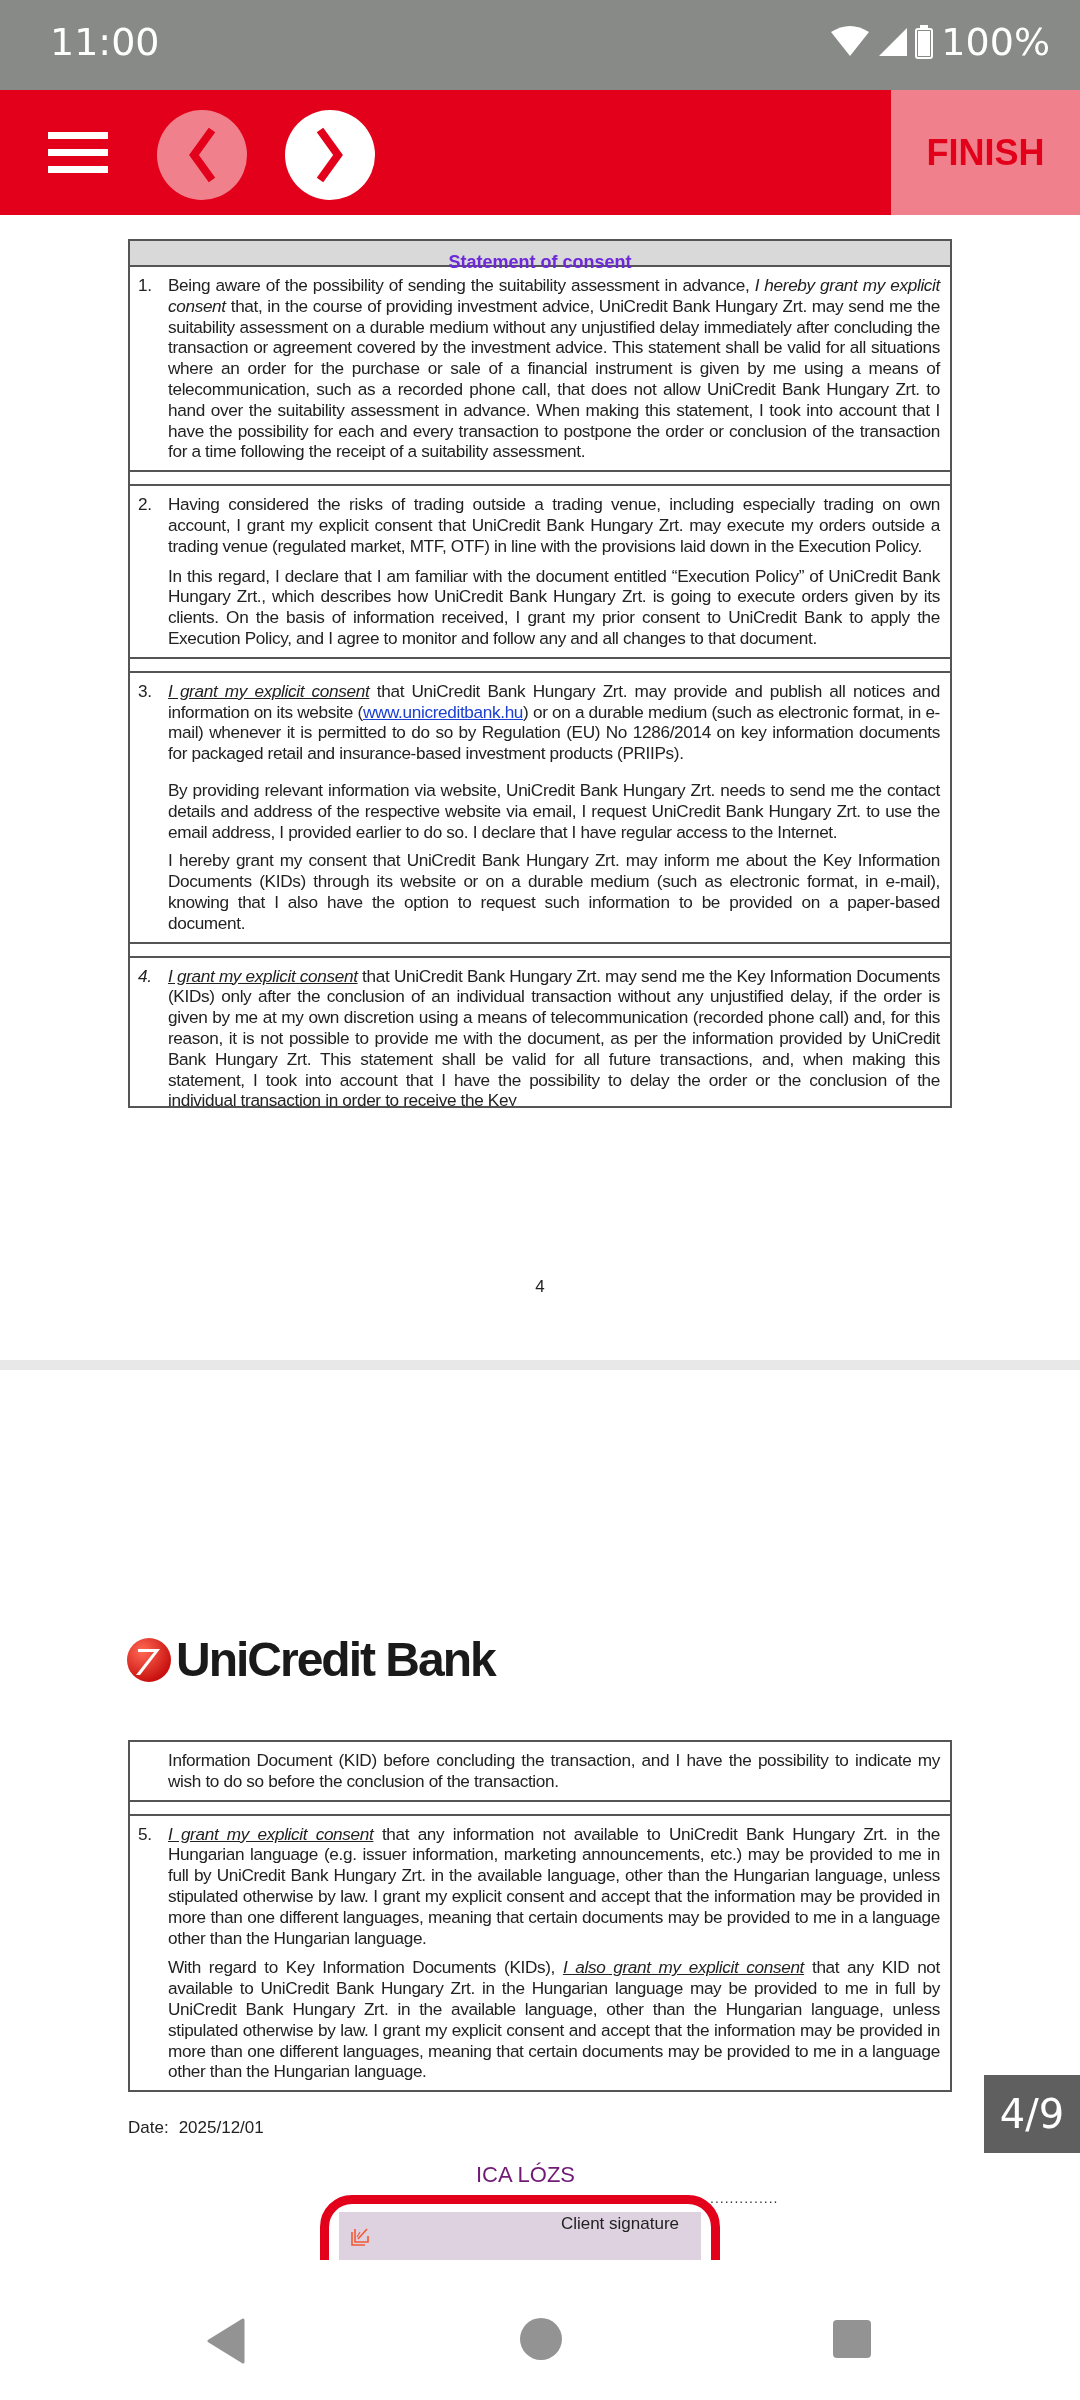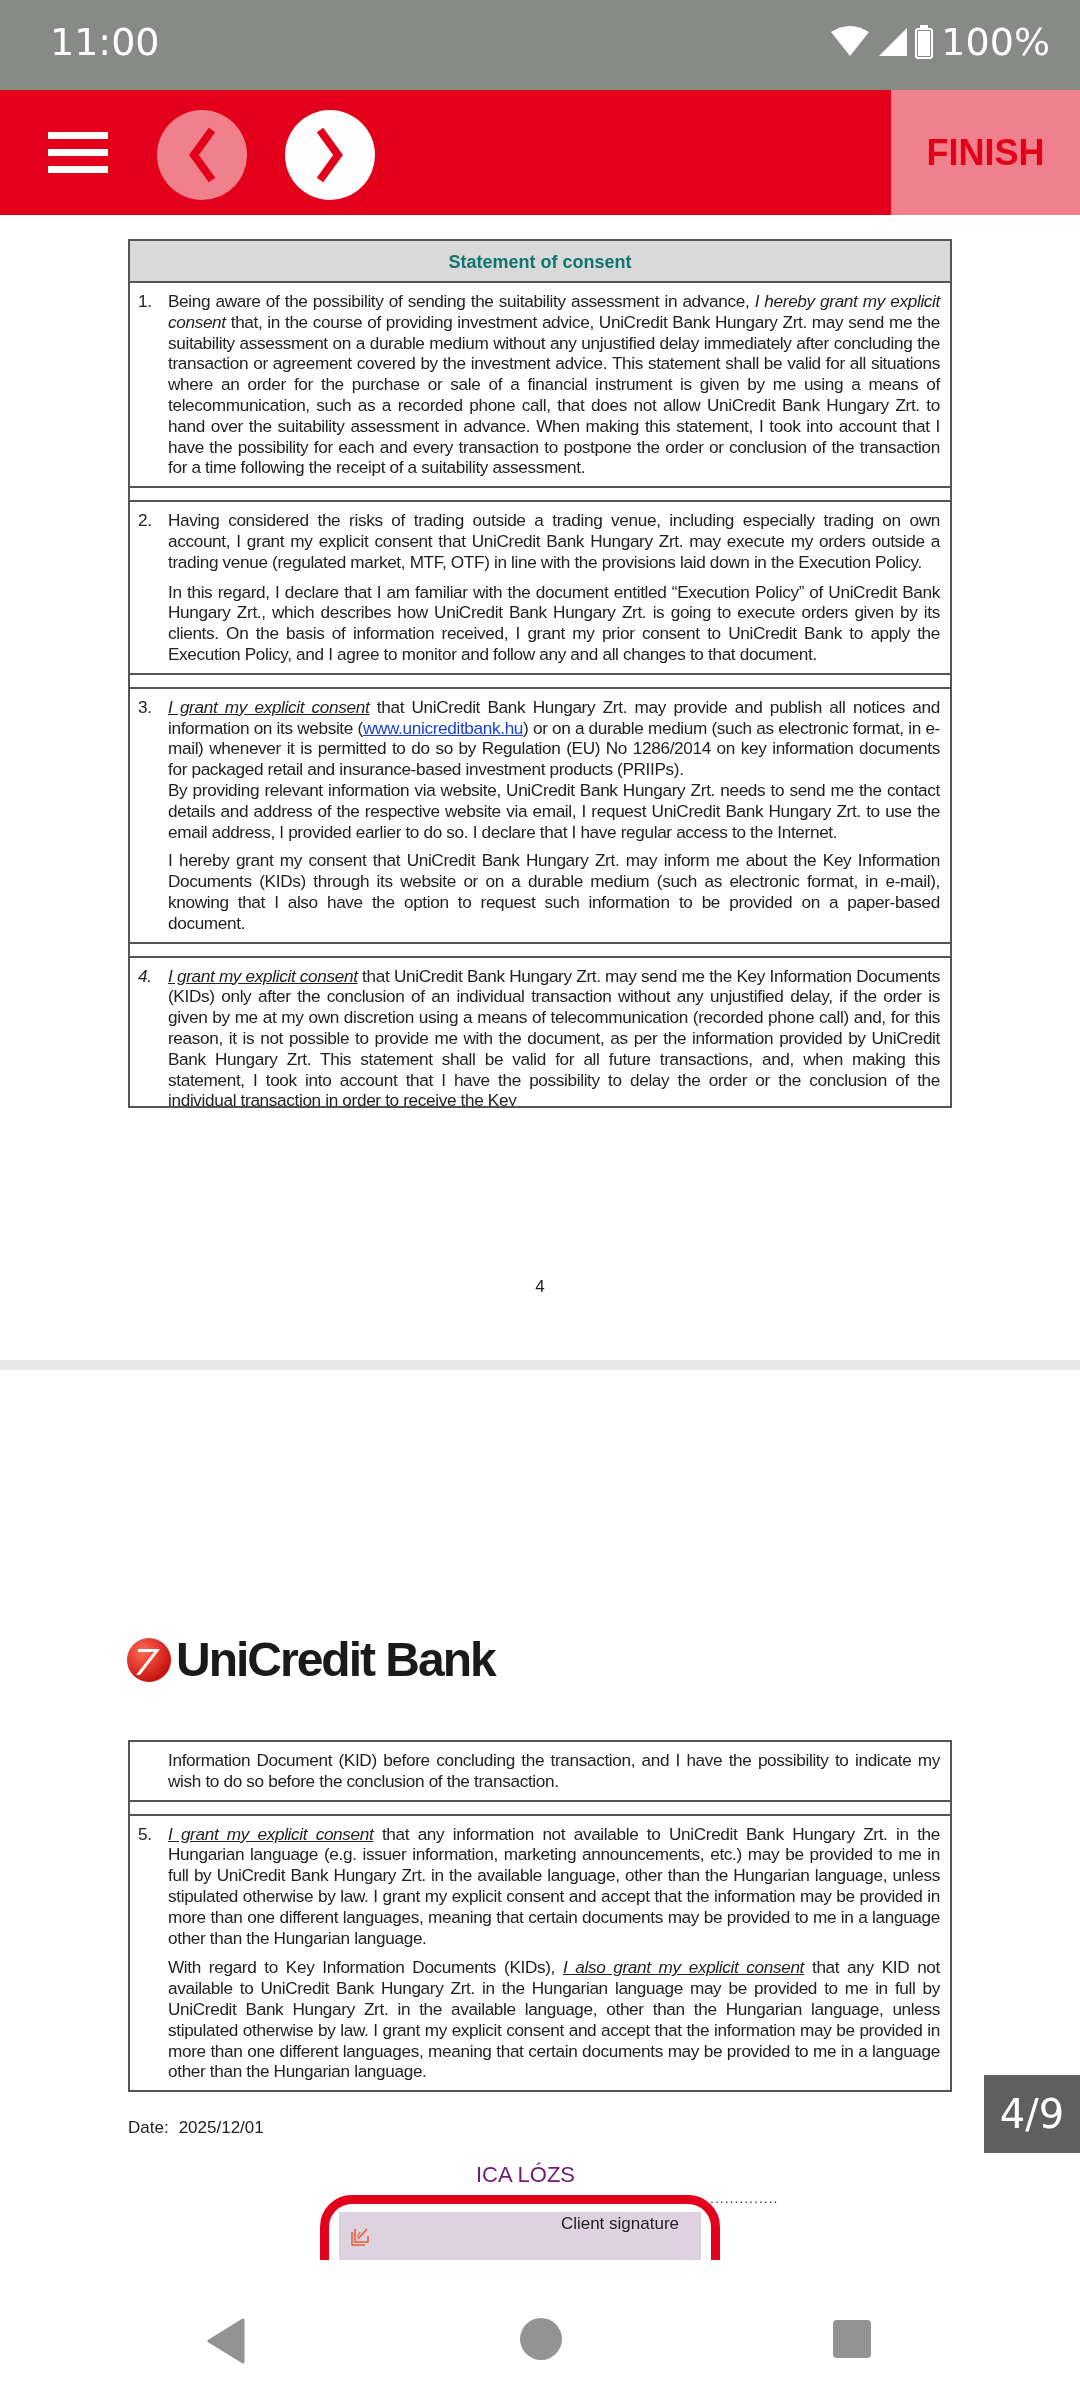"Statement of consent" .tbl-header { color: #0f766e -> #6d28d9; height: 42px -> 26px }
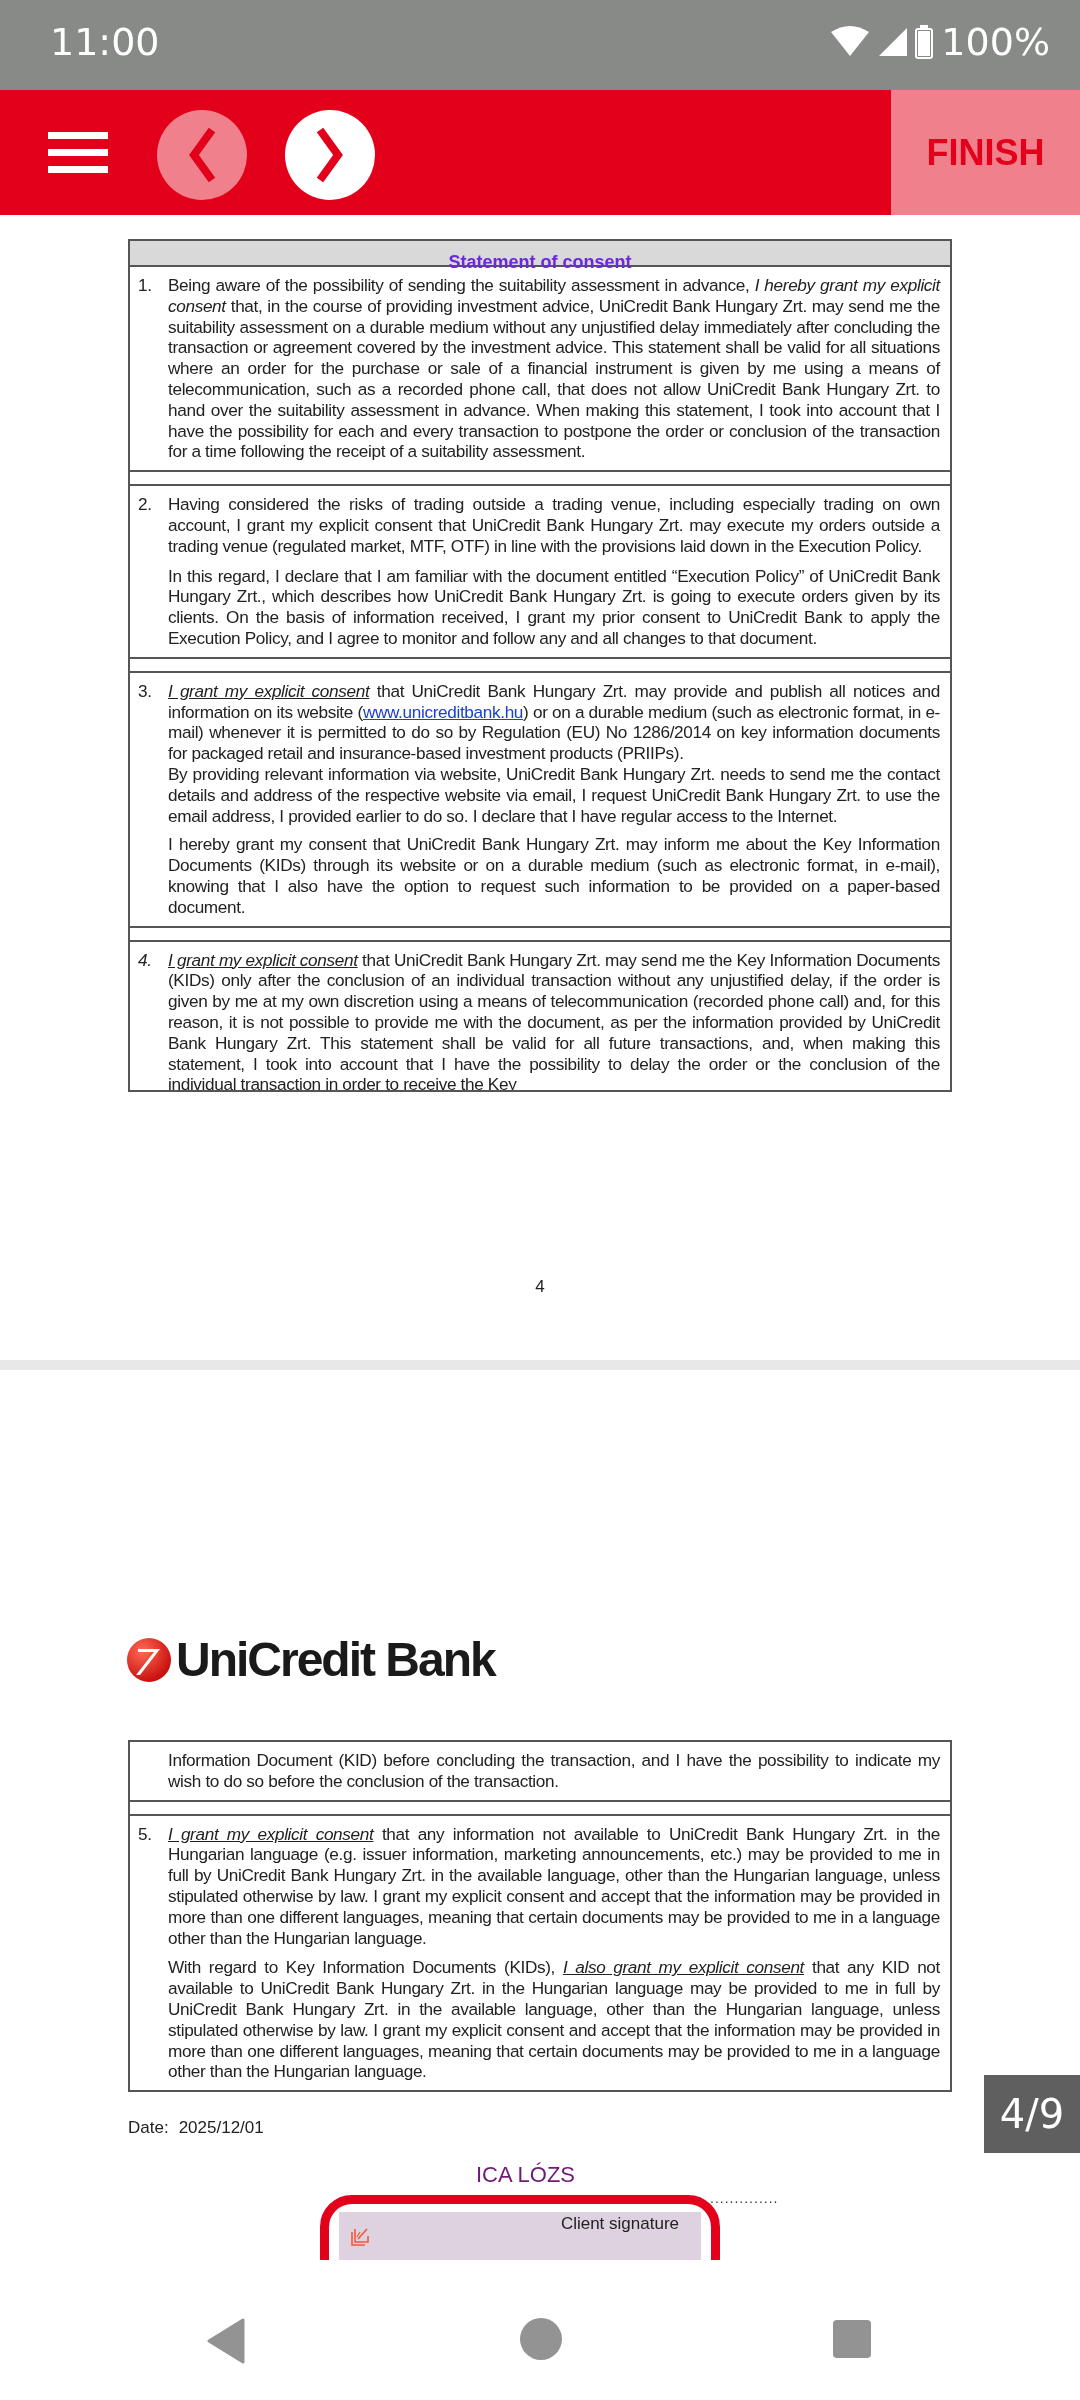"By providing relevant information via" p { margin-top: 0 -> 16px }
